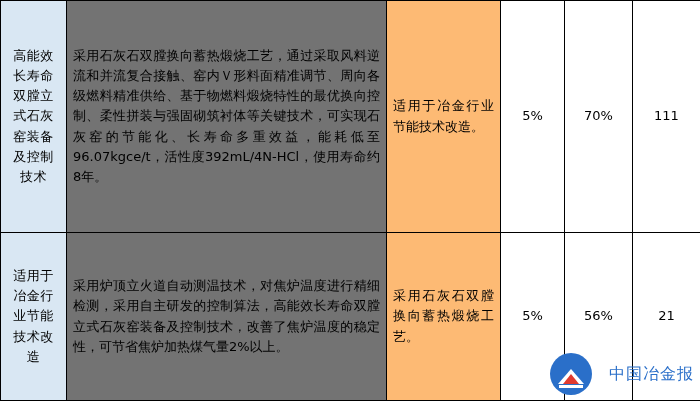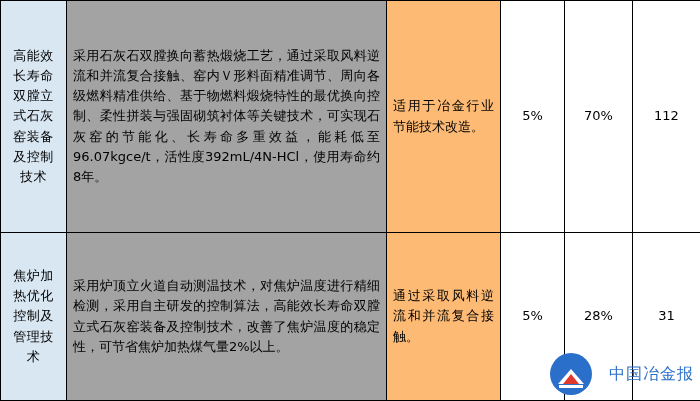"采用石灰石双膛换向蓄热煅烧工艺，通过采取风料逆流和并流复合接触、窑内Ｖ形料面精准" td.desc-cell { background: #a3a3a3 -> #737373 }
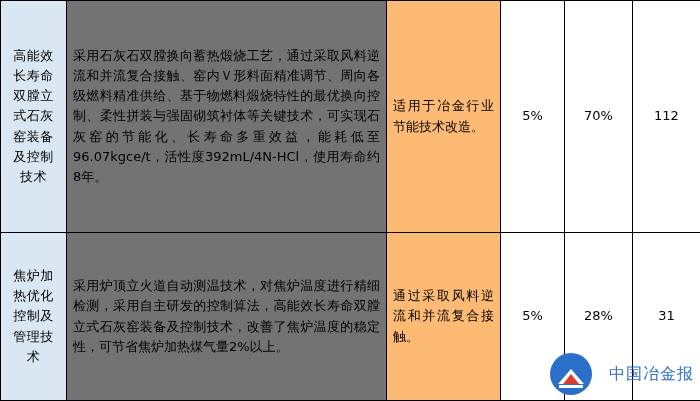"112" td.num-cell { text: 112 -> 111 }
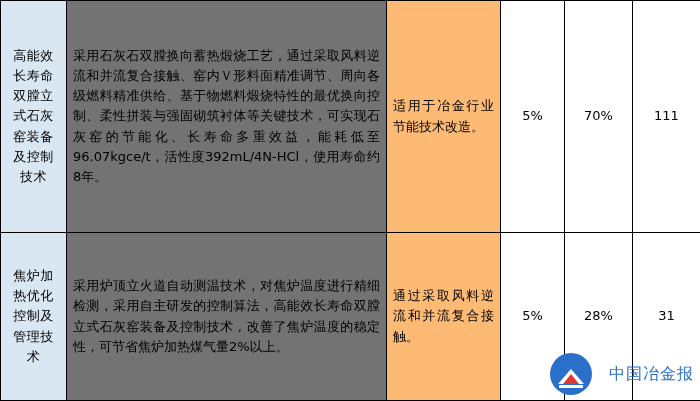"焦炉加热优化控制及管理技术" td.name-cell { text: 焦炉加热优化控制及管理技术 -> 适用于冶金行业节能技术改造 }
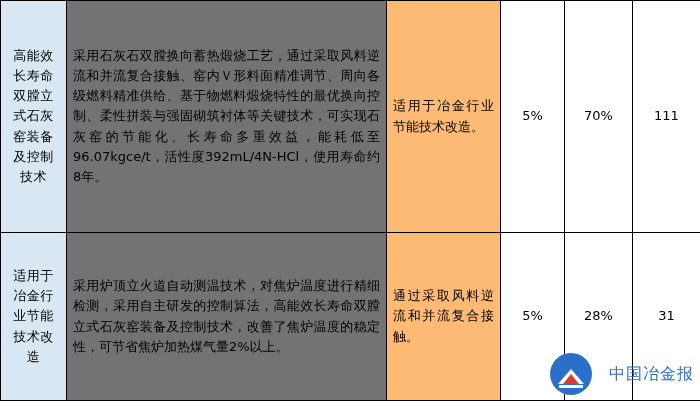"通过采取风料逆流和并流复合接触。" td.apply-cell { text: 通过采取风料逆流和并流复合接触 -> 采用石灰石双膛换向蓄热煅烧工艺 }
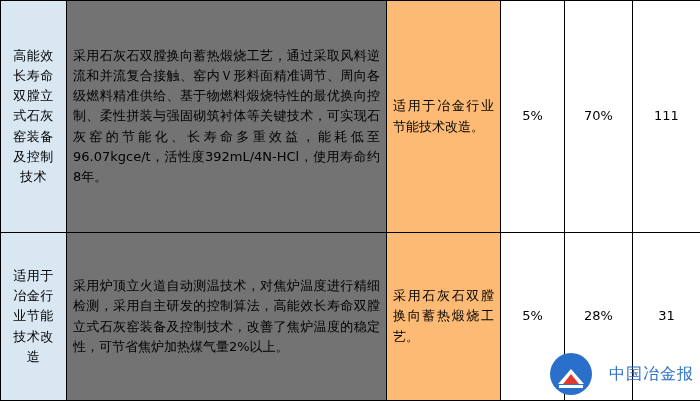"28%" td.num-cell { text: 28% -> 56% }
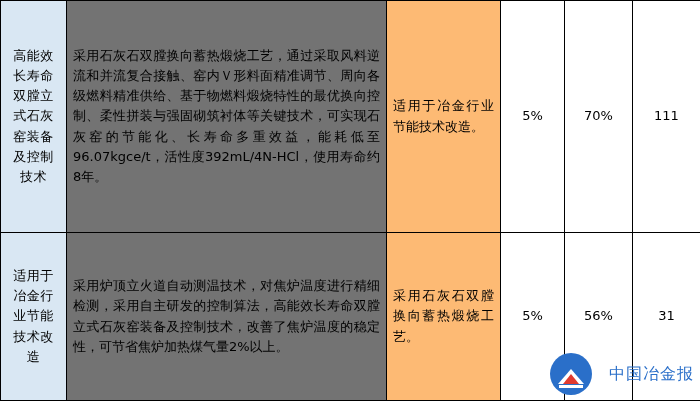"31" td.num-cell { text: 31 -> 21 }
